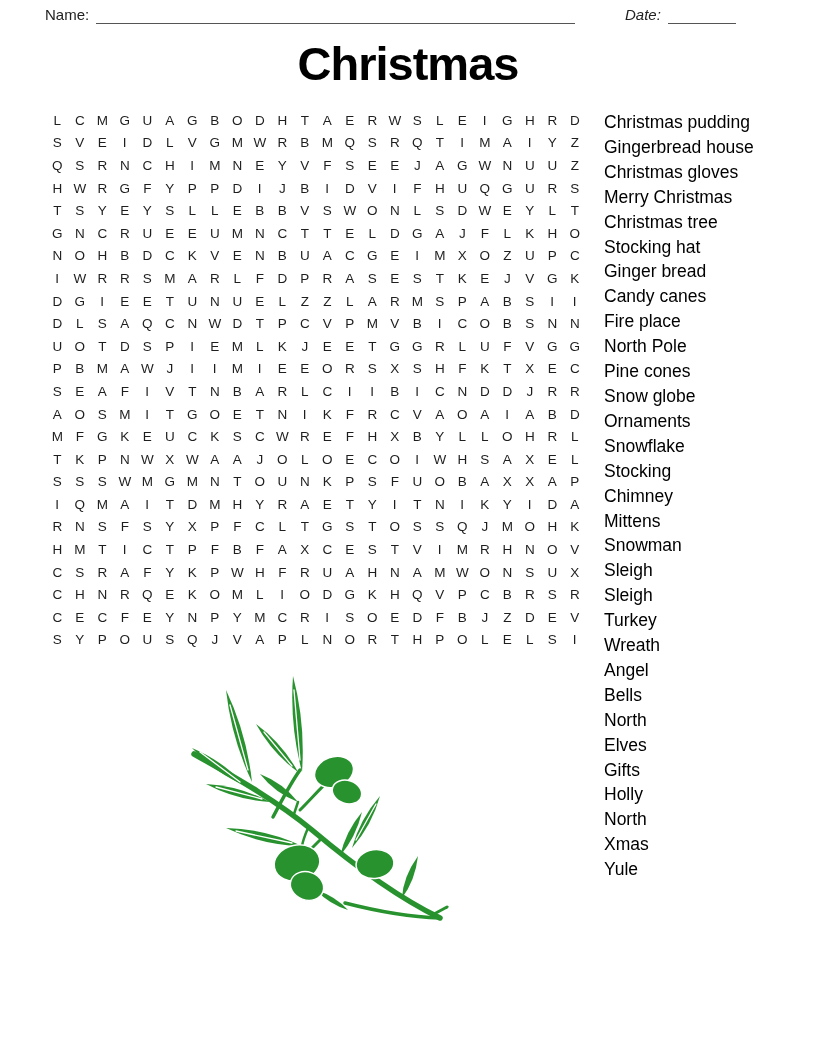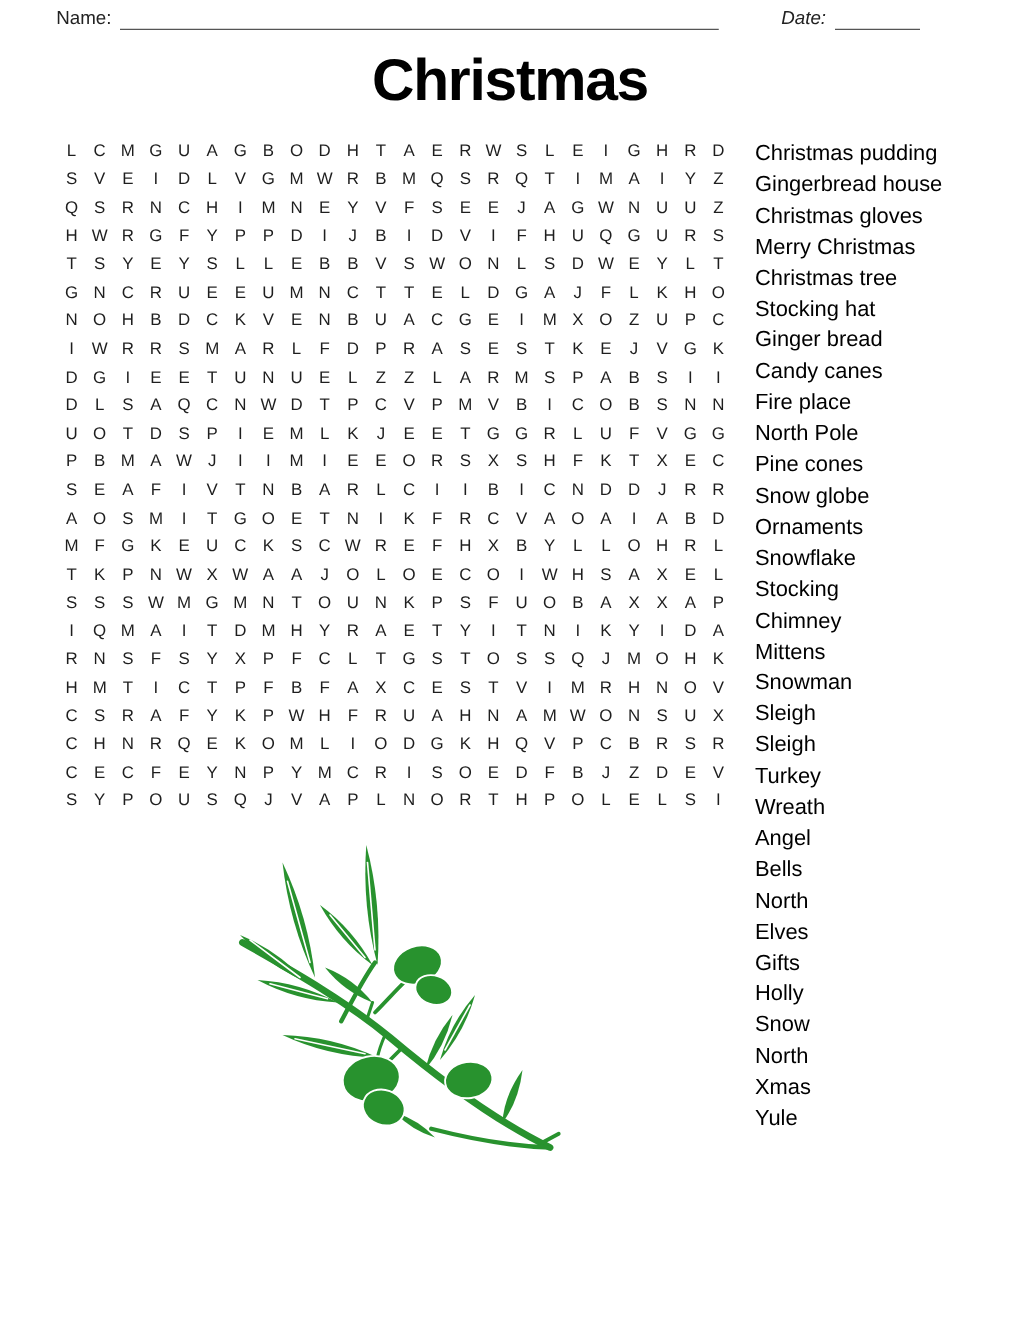"Snow" div.word-item { html: <div>Snow</div> -> none }
